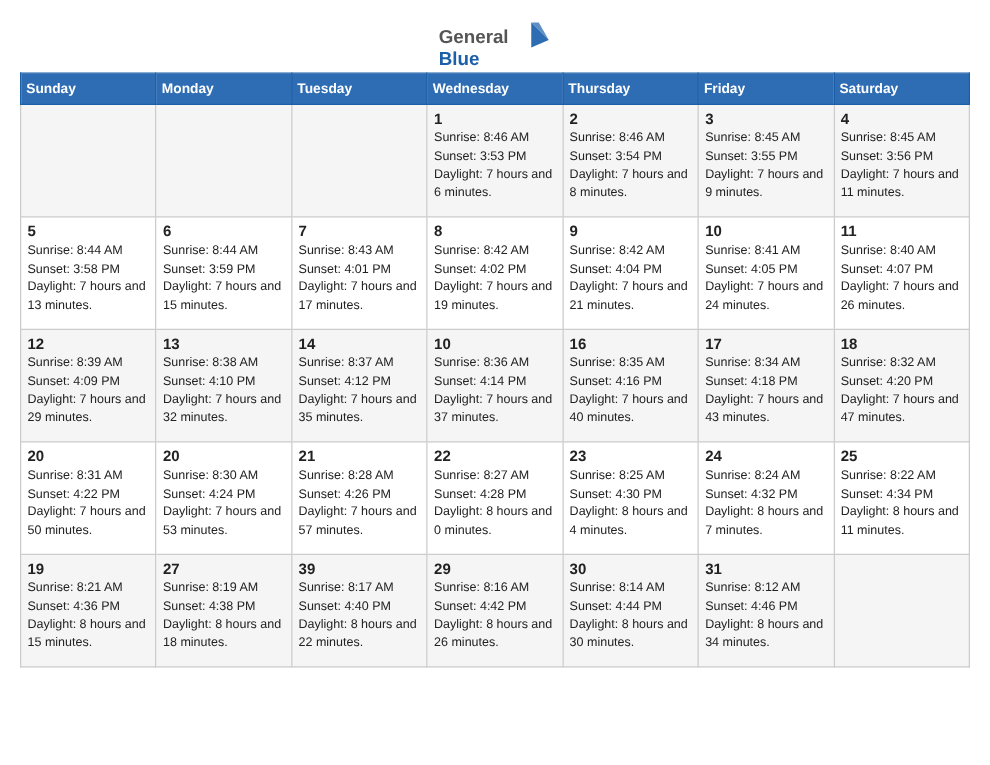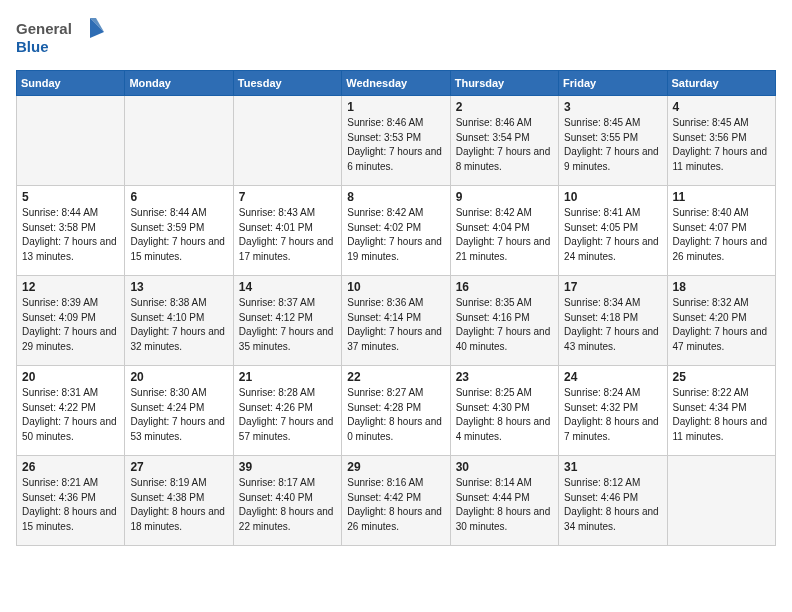"General" .header { justify-content: flex-start -> center; margin-bottom: 12px -> none }
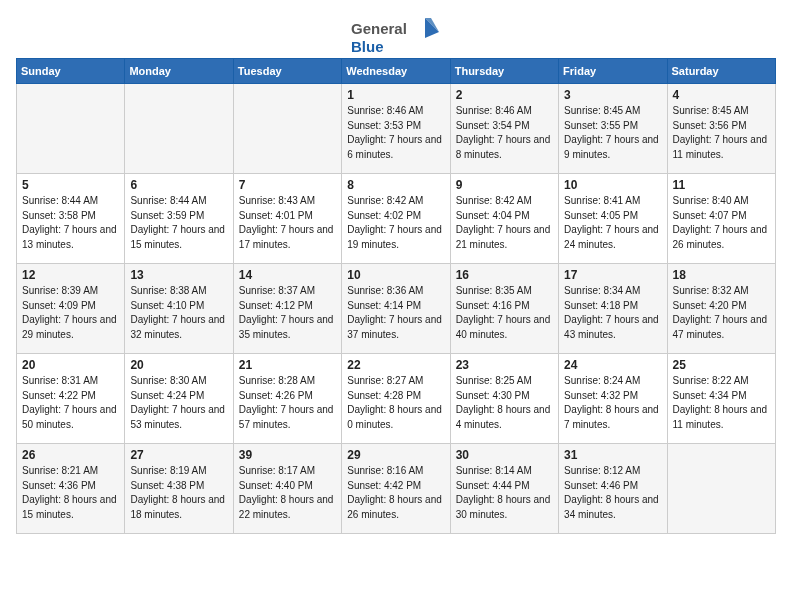"26" span.day-num { text: 26 -> 19 }
